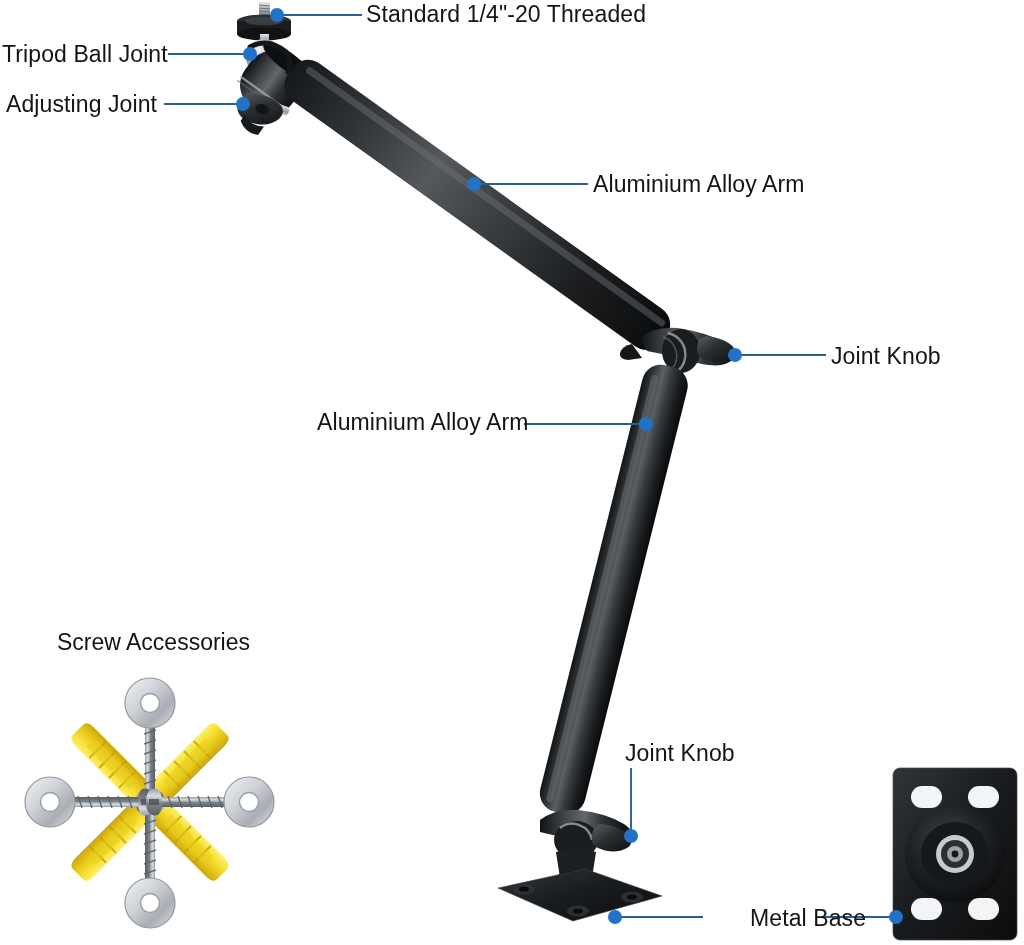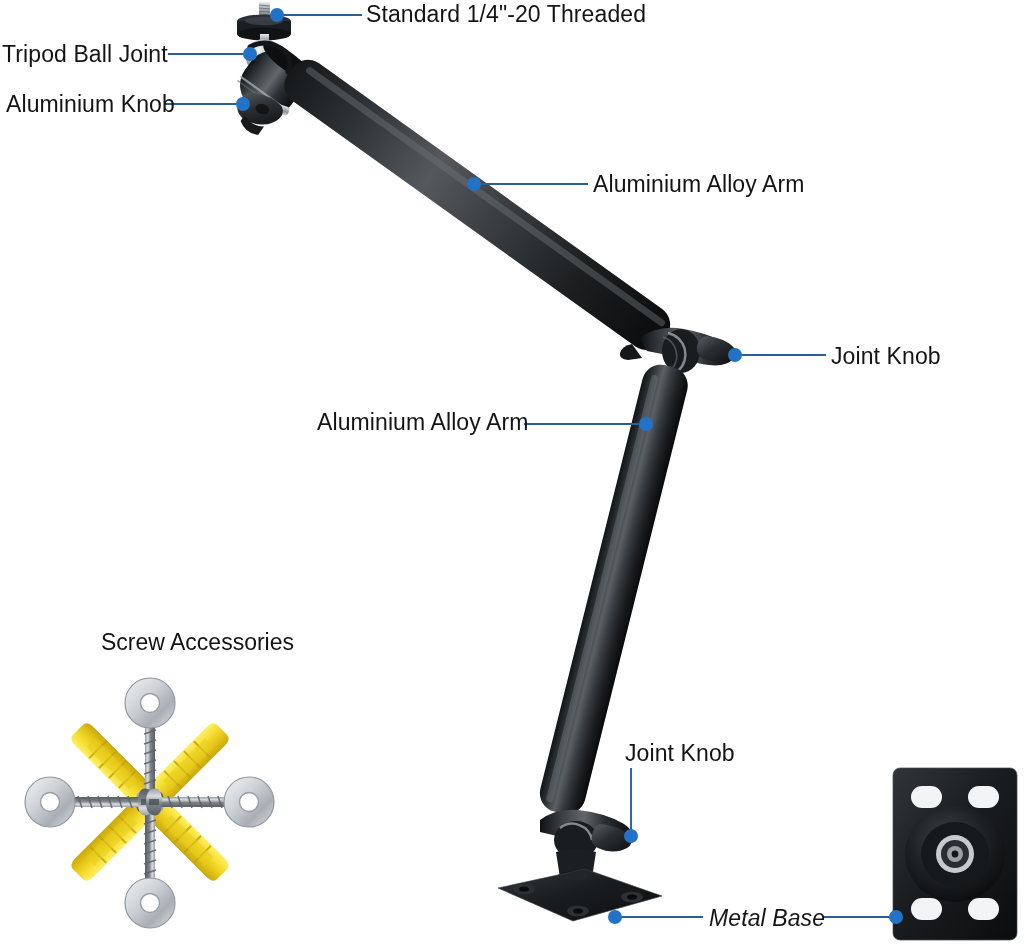"Aluminium Knob" div.label { text: Aluminium Knob -> Adjusting Joint }
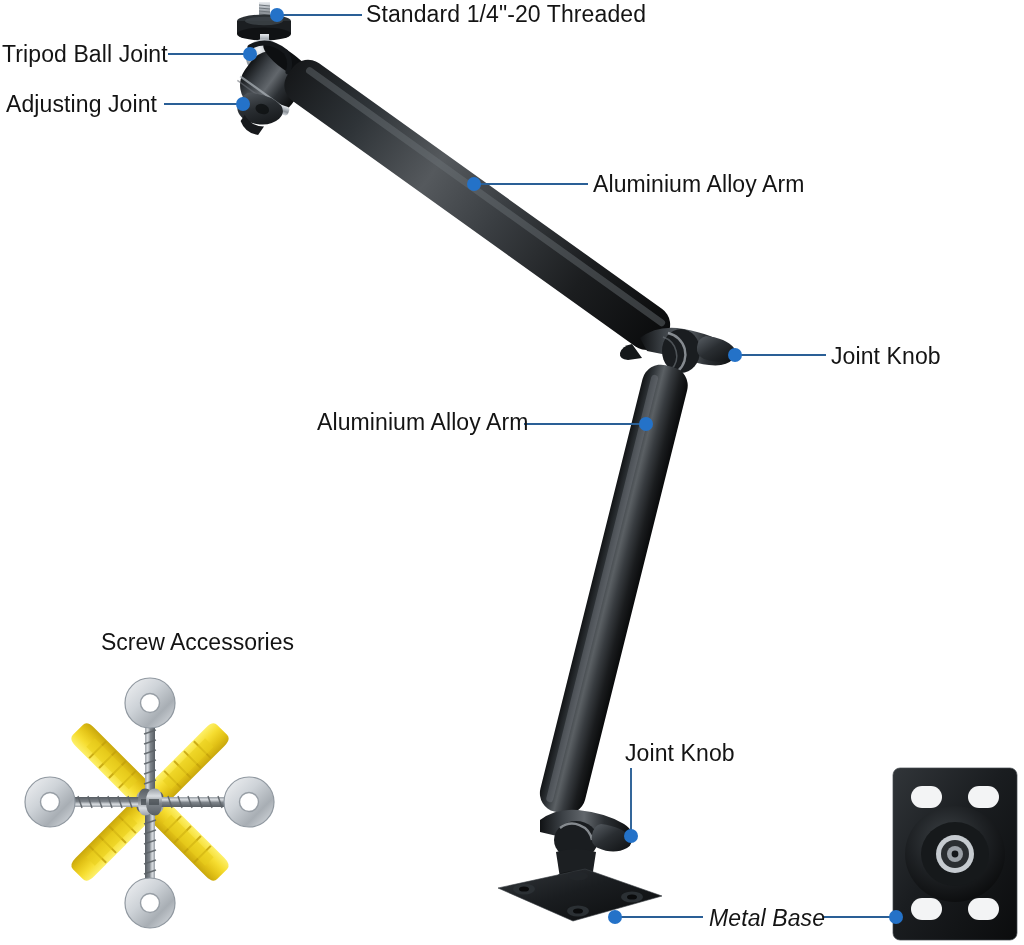"Screw Accessories" .section-title { margin-left: 44px -> none }
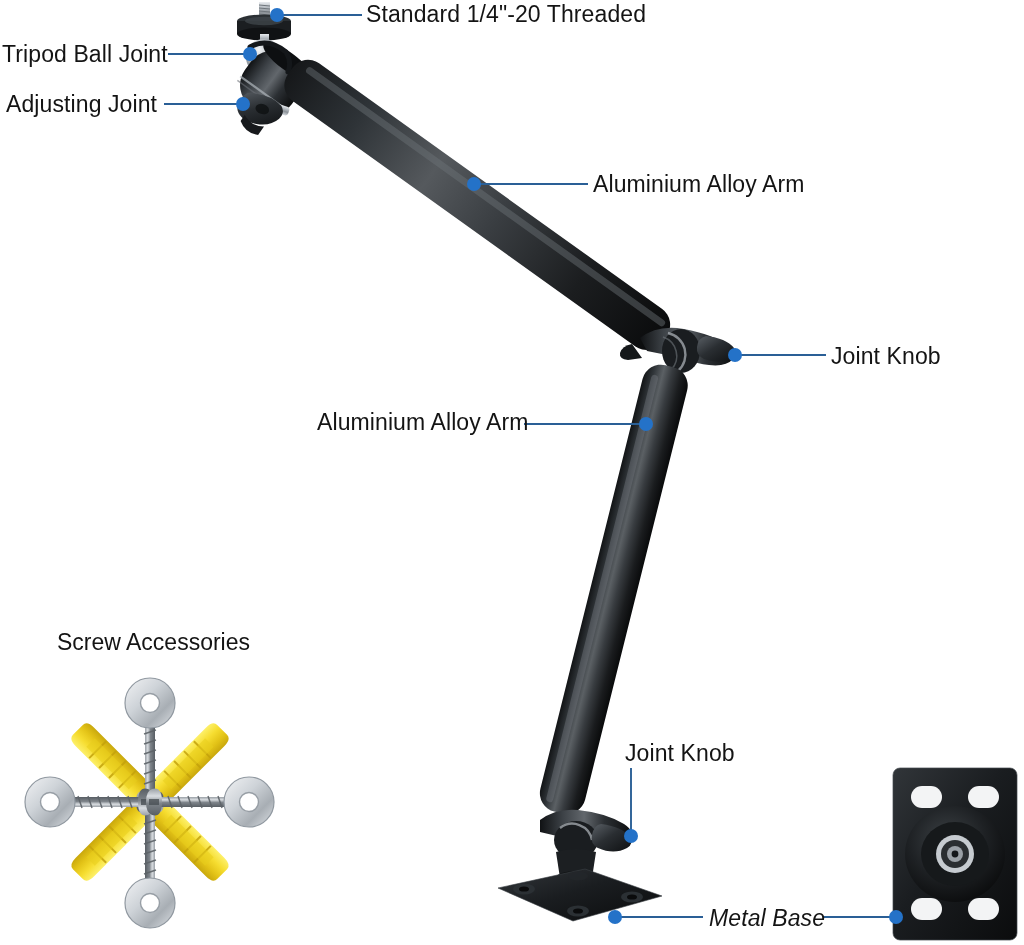"Metal Base" div.label { font-style: italic -> none; left: 709px -> 750px }
